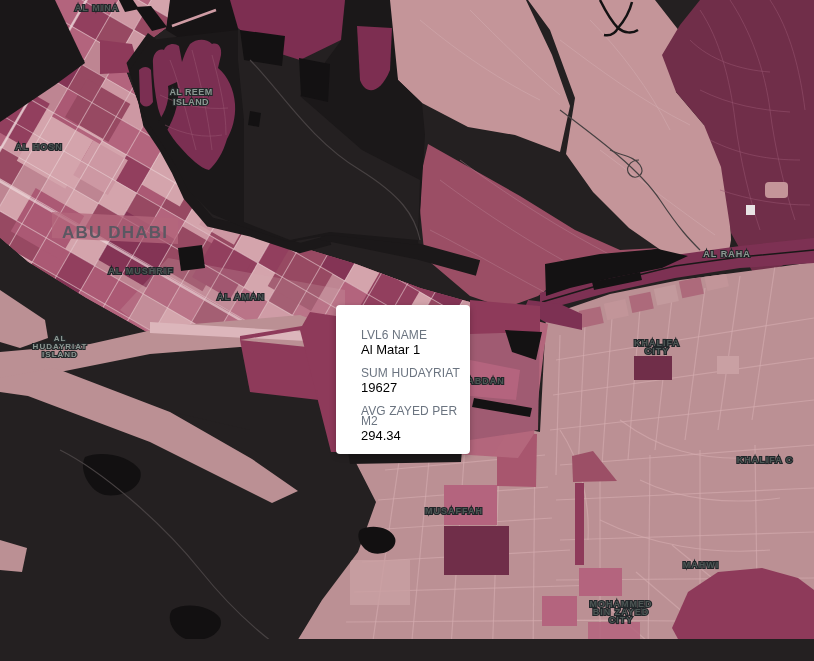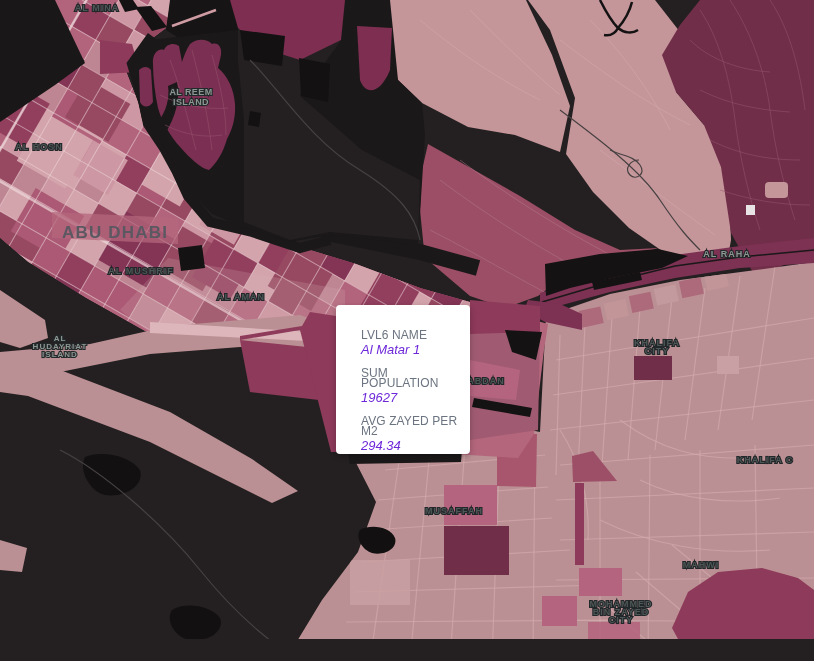"Al Matar 1" #tooltip .v { color: #6d28d9 -> #000000; font-style: italic -> none }
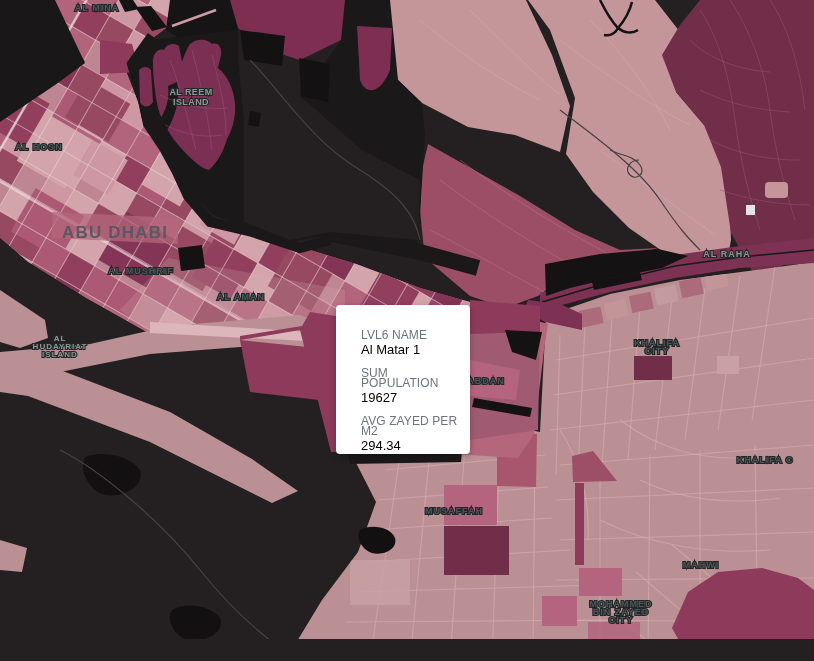"SUM POPULATION" p.k { text: POPULATION -> HUDAYRIAT }
